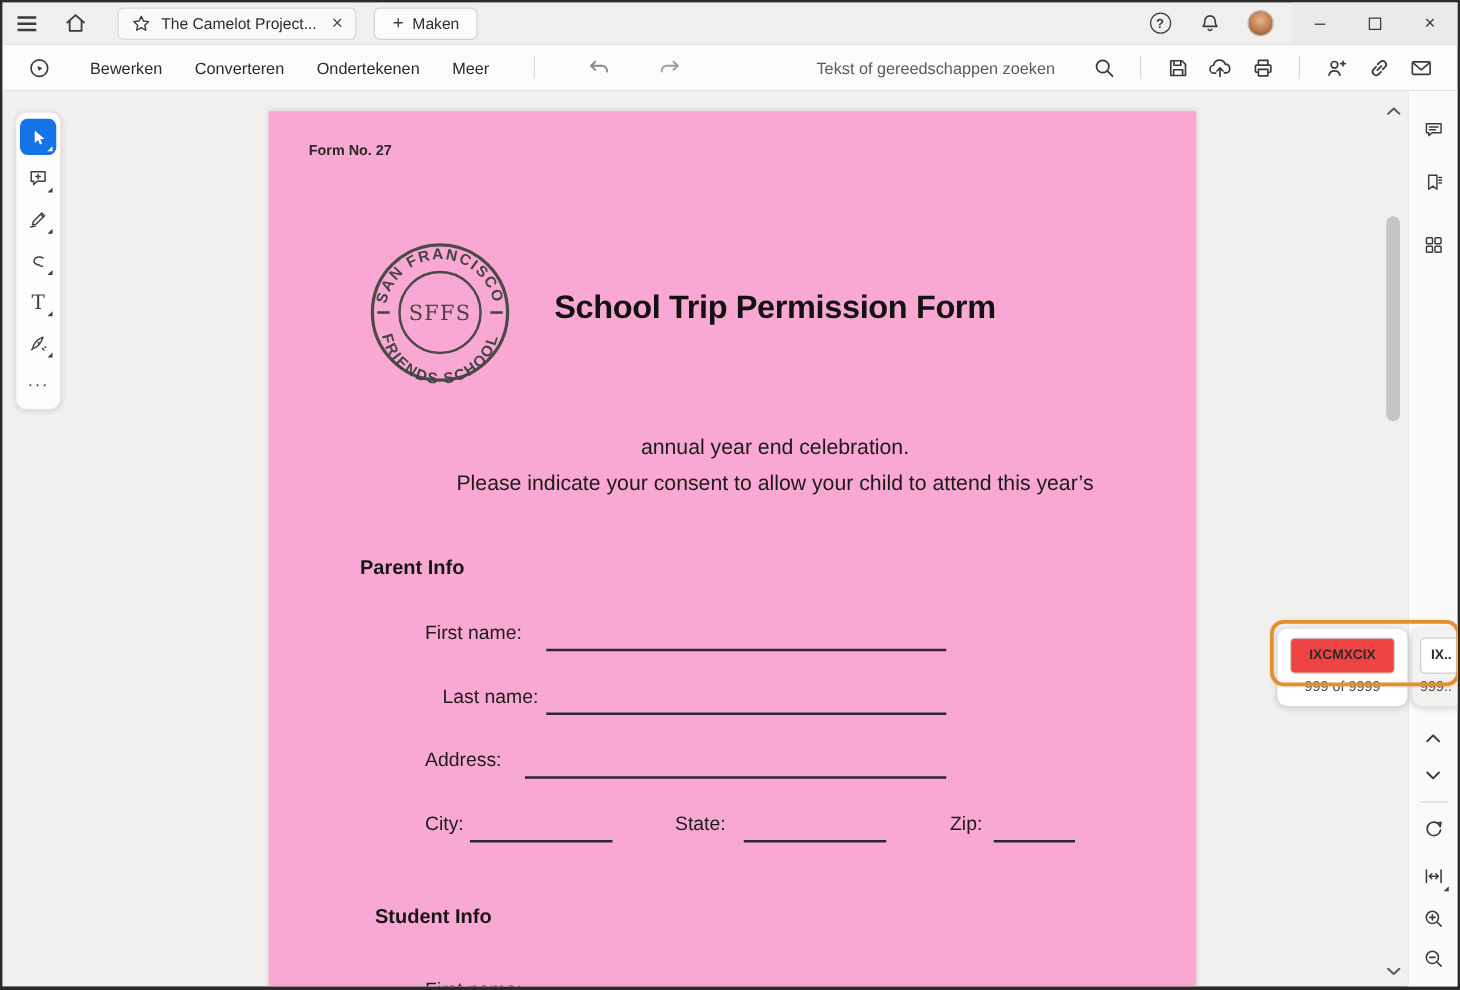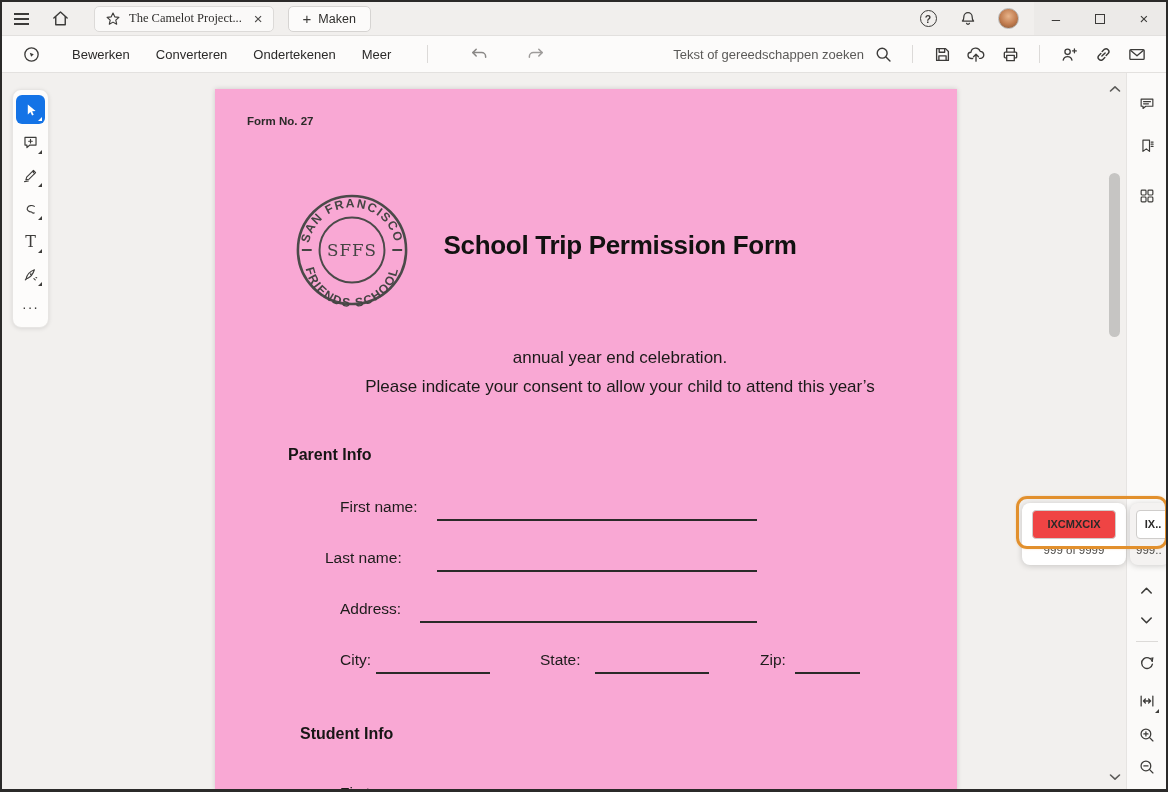"The Camelot Project..." .doc-tab .tab-title { font-family: Liberation Serif, serif -> none }
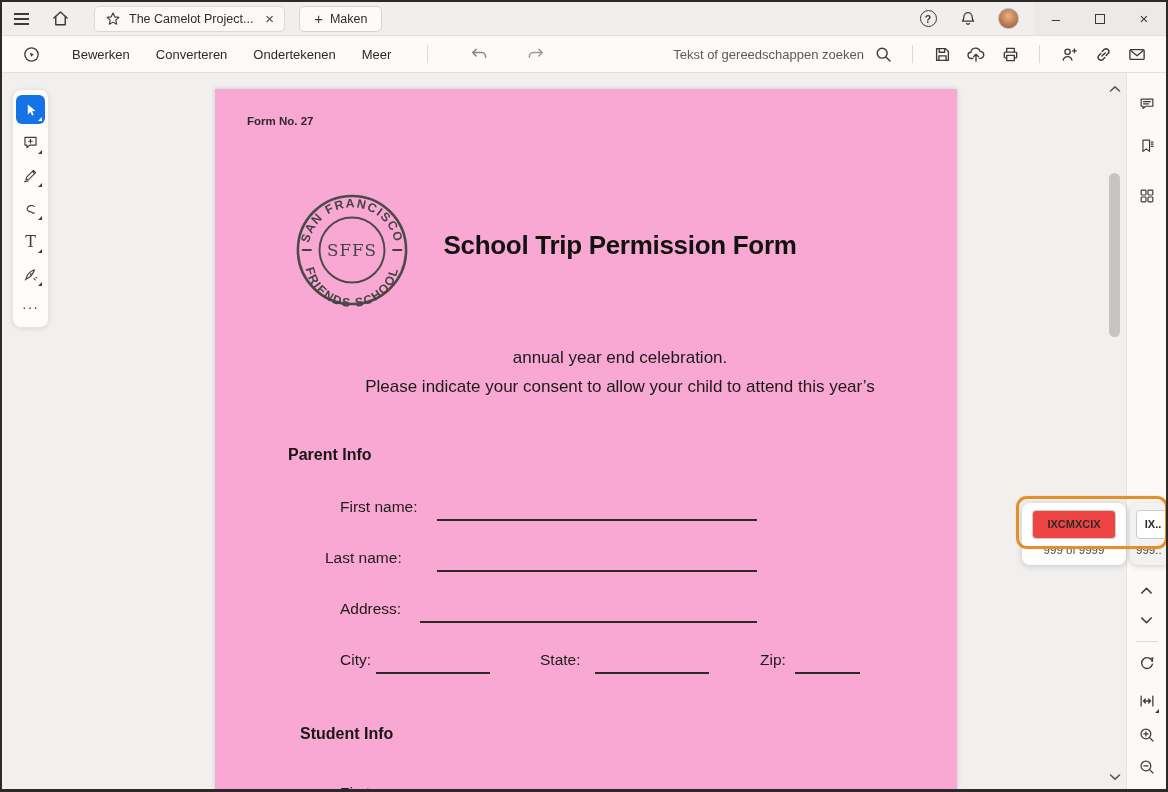"Tekst of gereedschappen zoeken" .search-label { margin-right: 0 -> 20px }
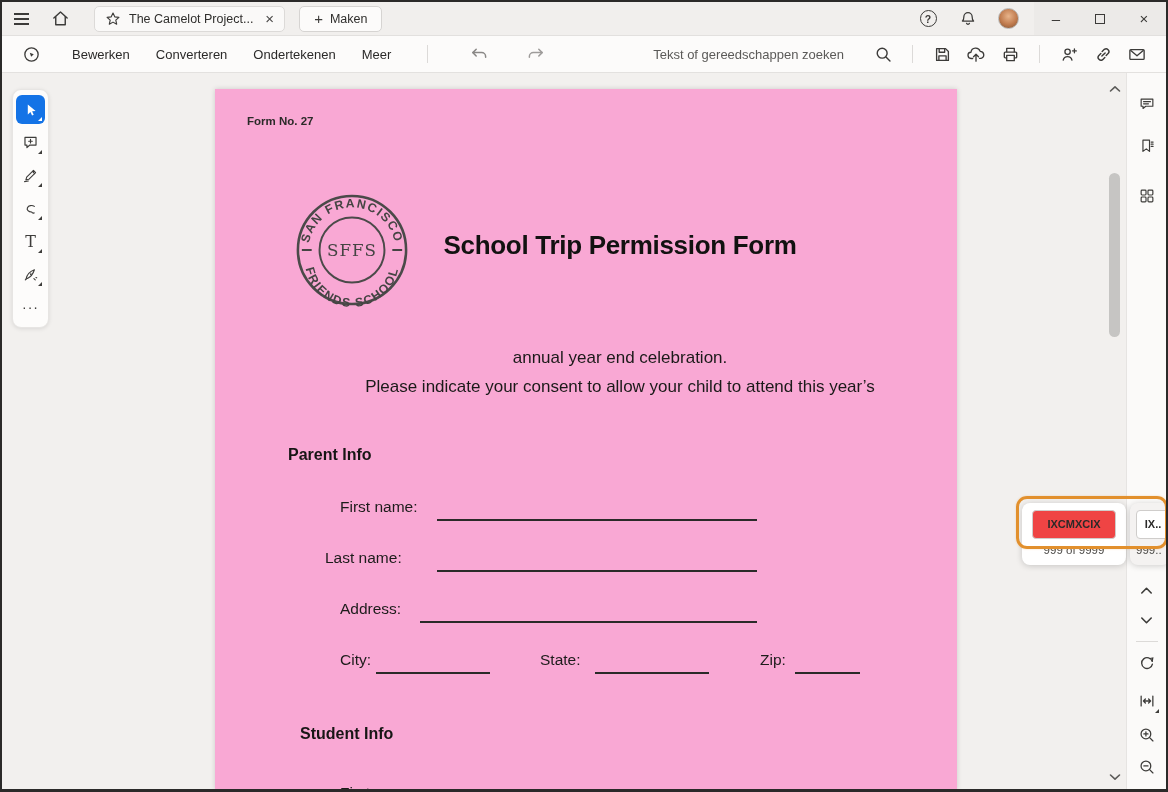"Last name:" div.f-label { left: 110px -> 139px }
